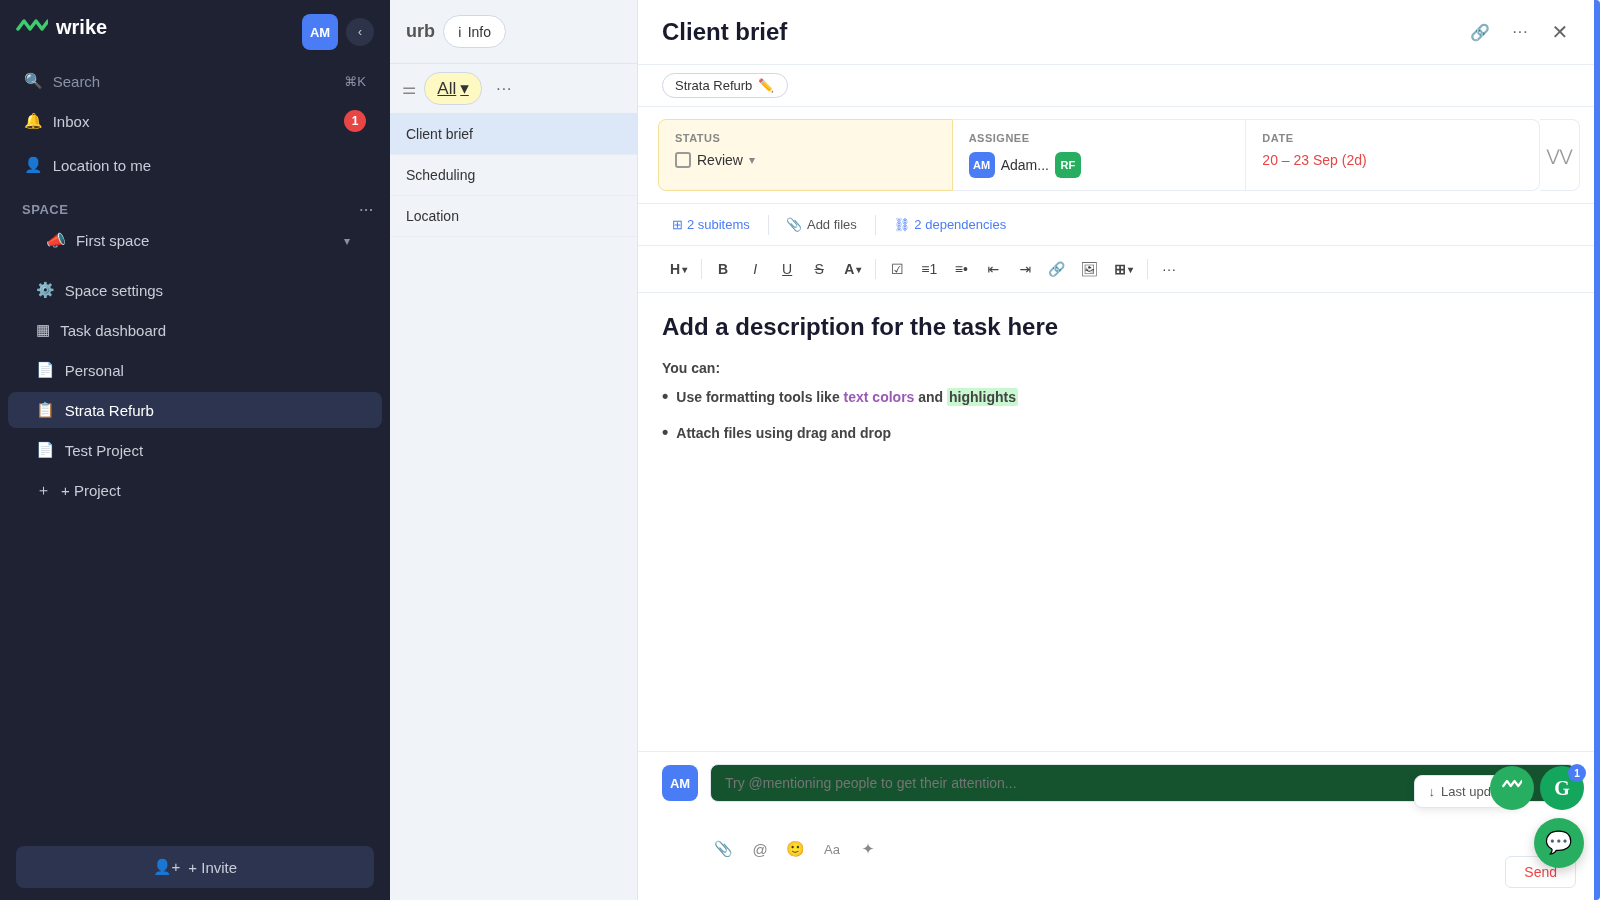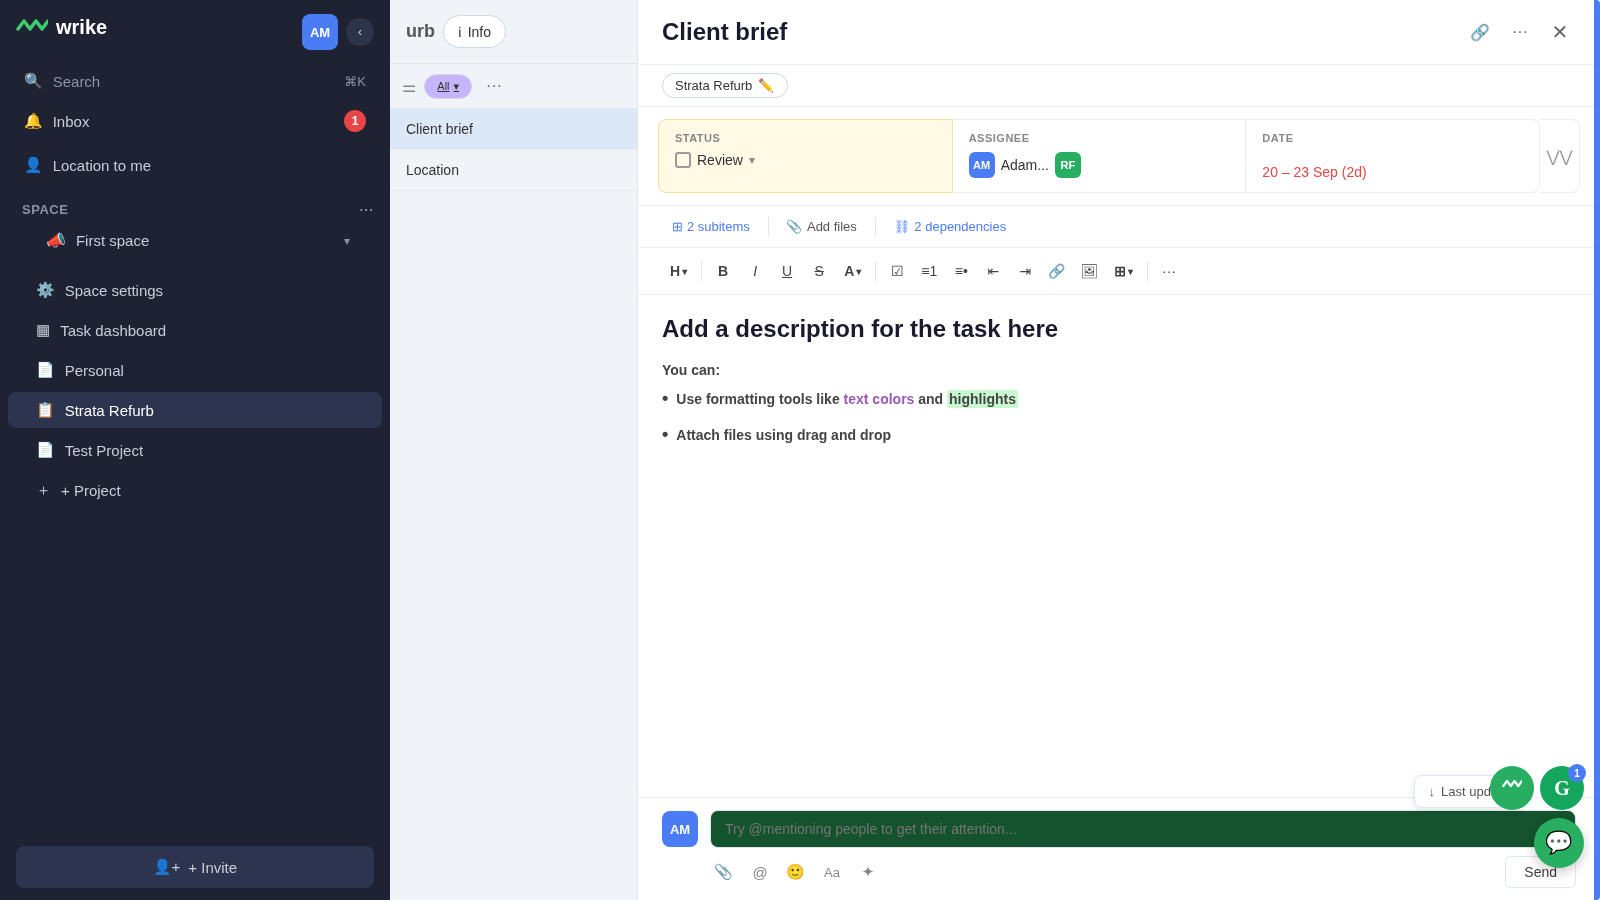"All" .filter-btn { background: #c4b5fd -> #fef9c3; font-size: 11px -> 17px }
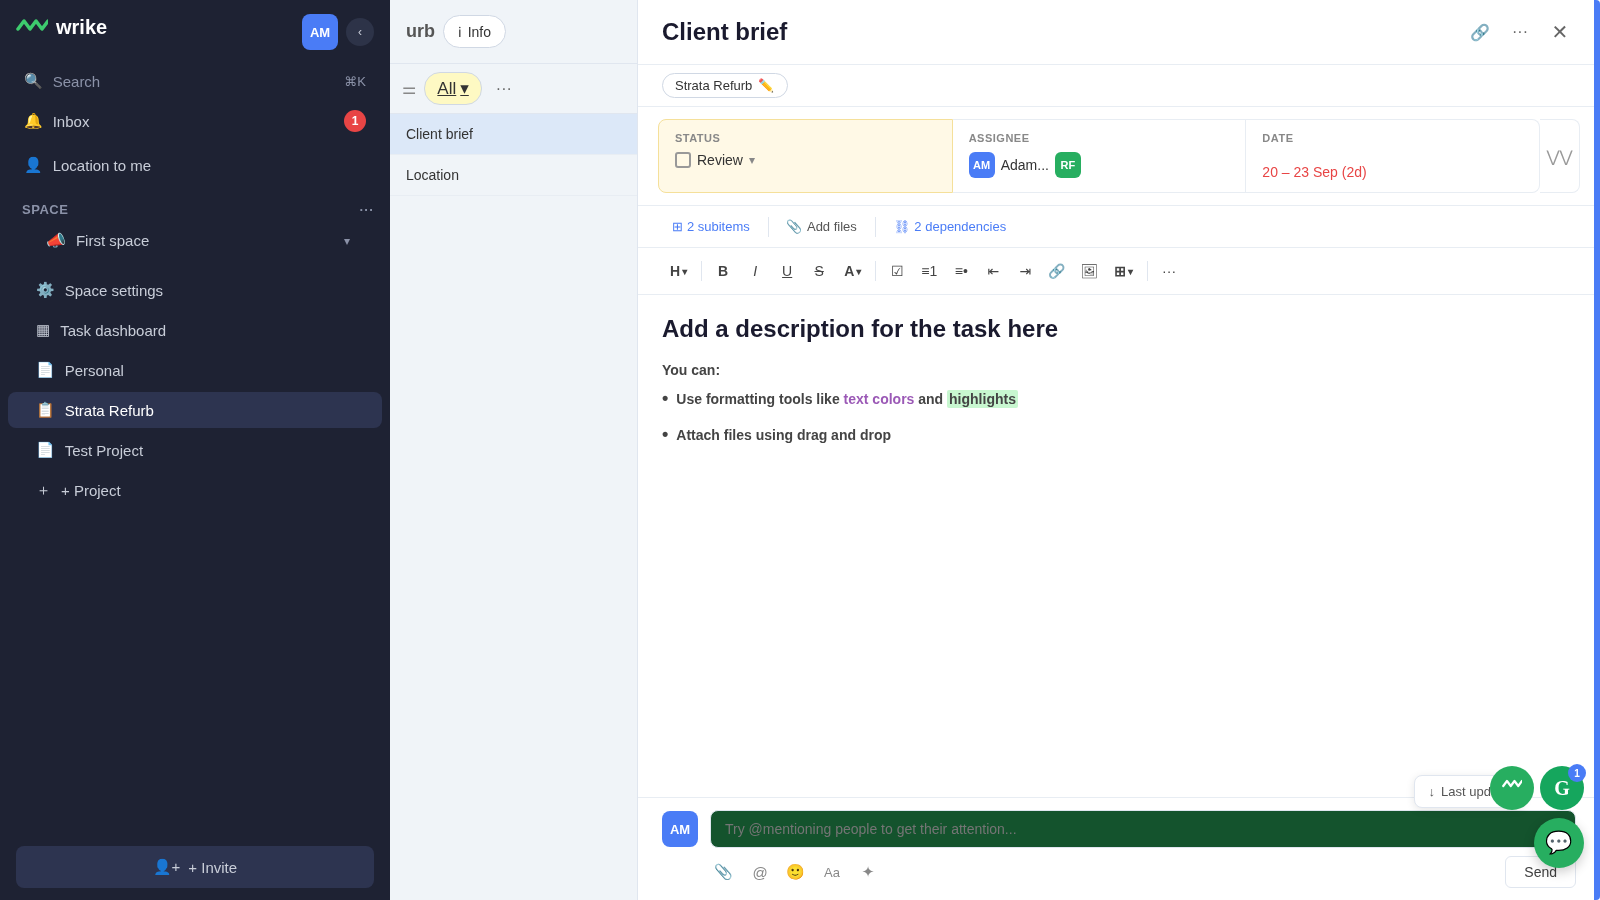"20 – 23 Sep (2d)" .date-red { margin-top: 12px -> none }
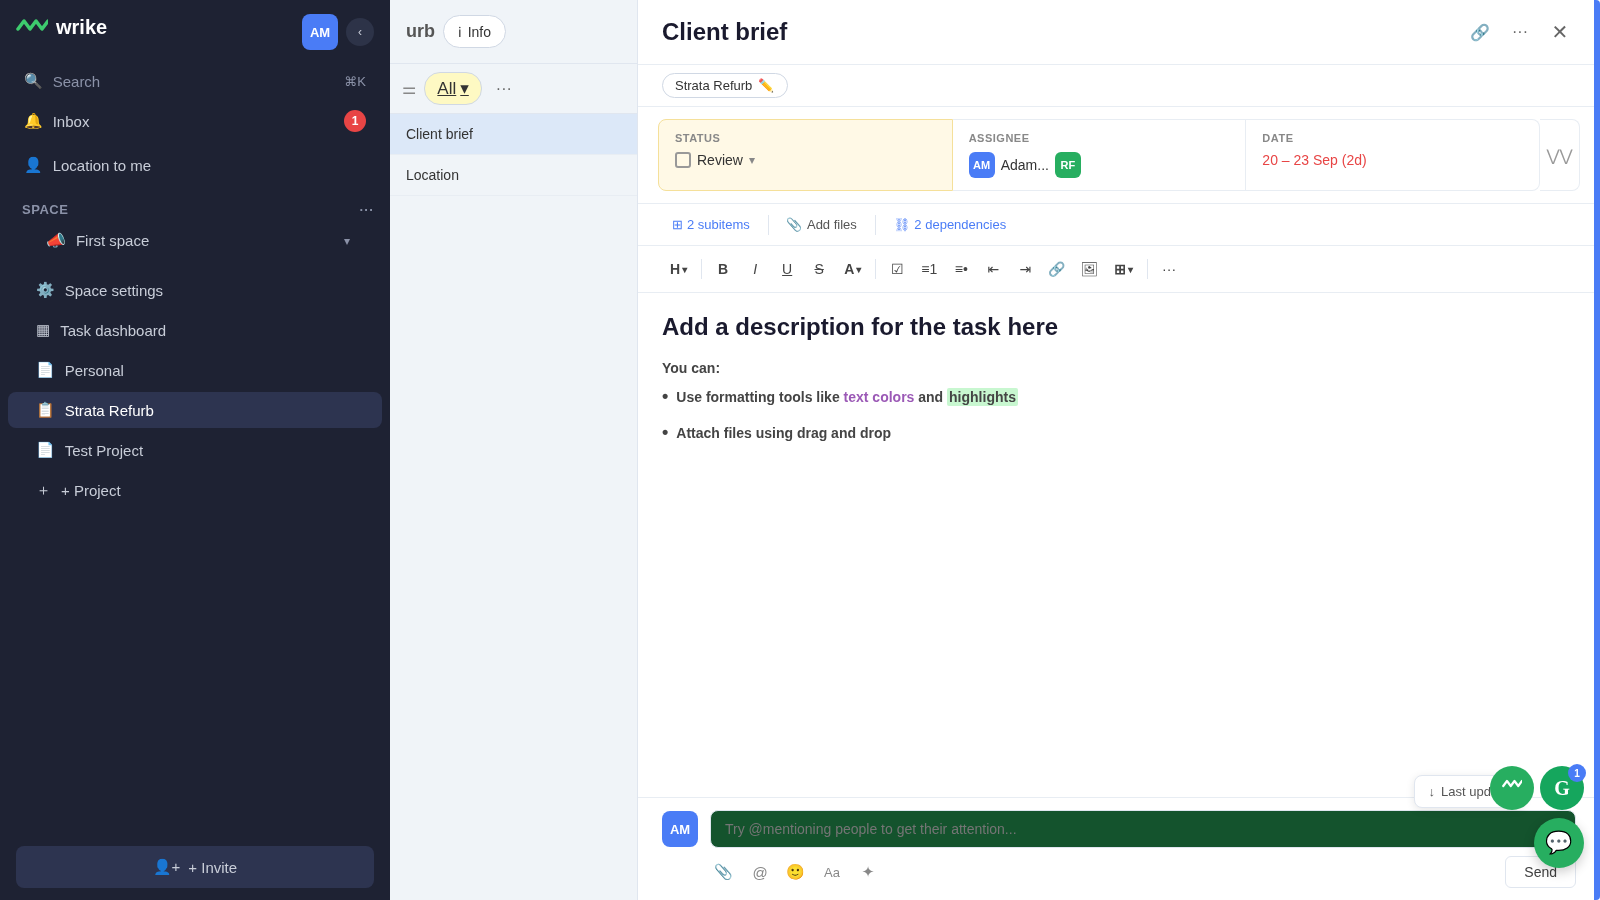"Scheduling" div.task-list-item { html: none -> <div> <span>Scheduling</span> </div> }
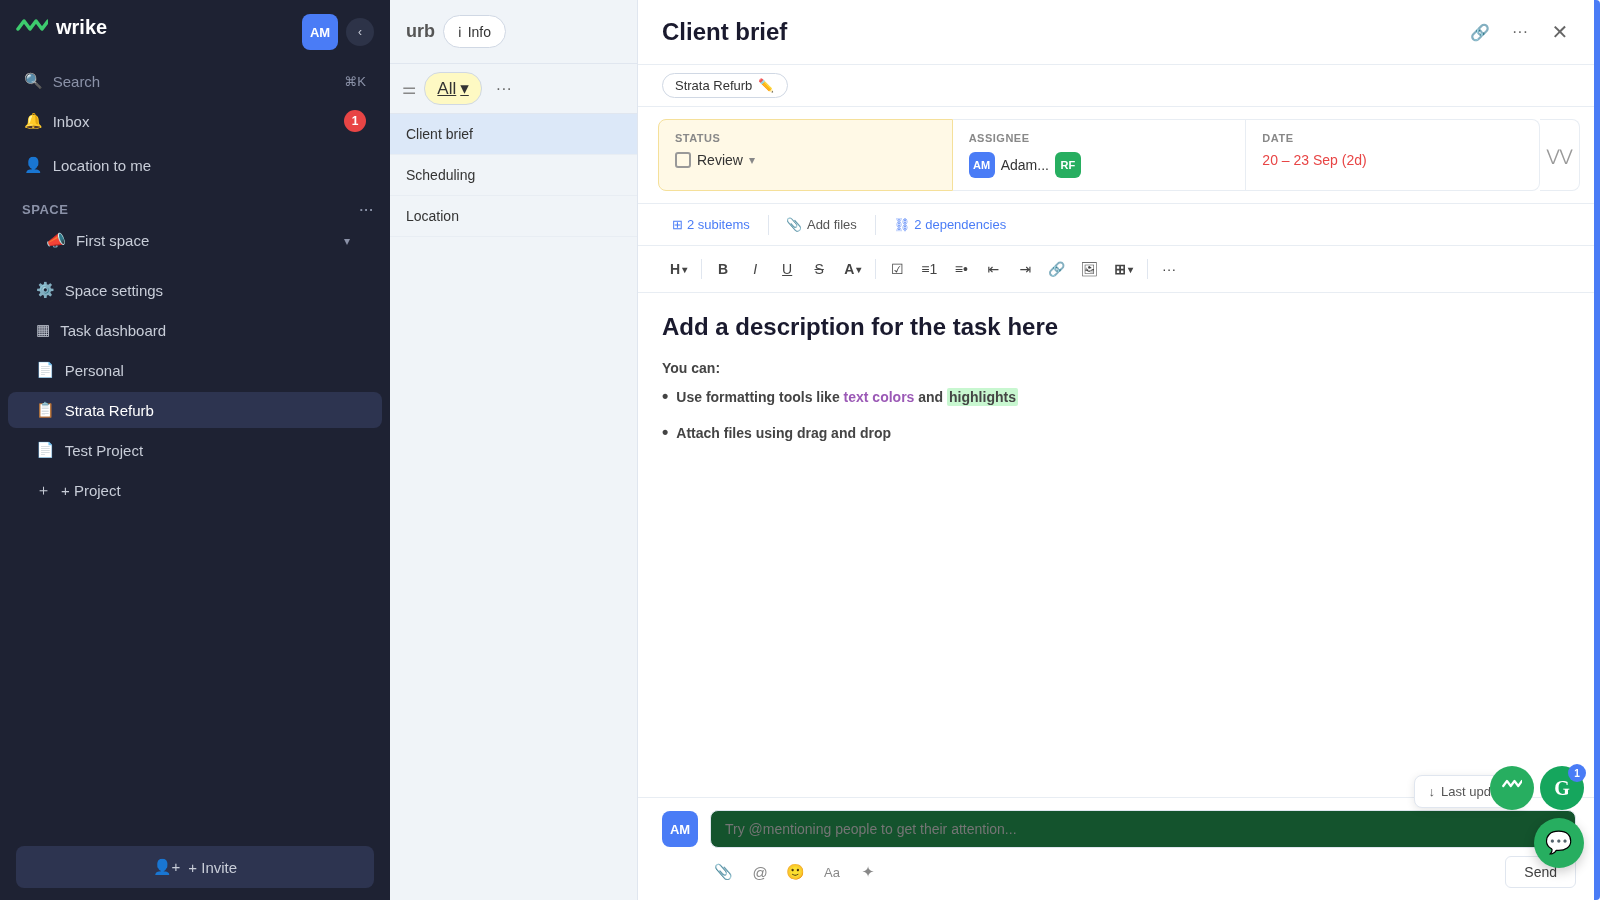"Send" .send-btn { color: #404040 -> #ef4444; margin-top: none -> 46px }
